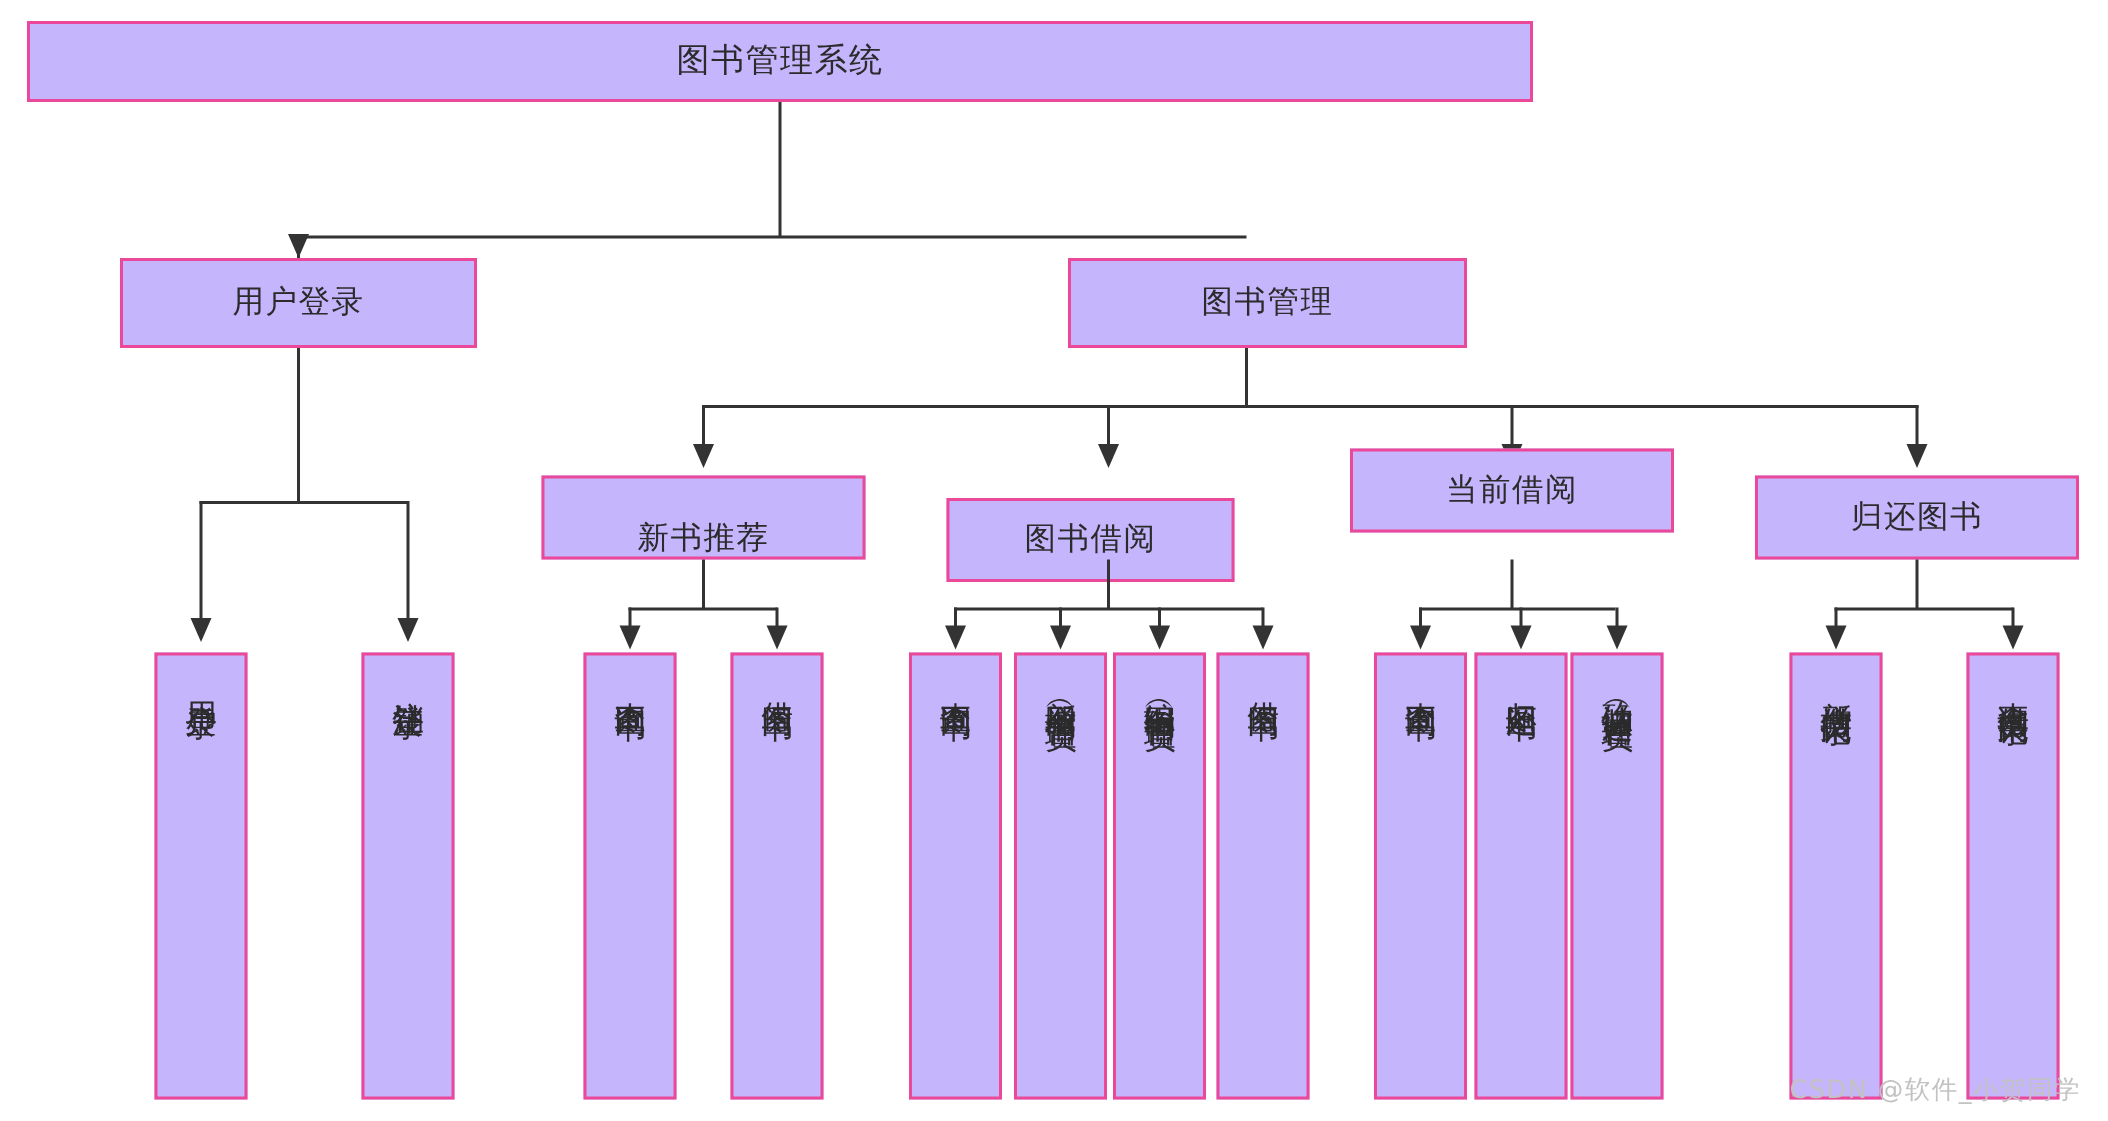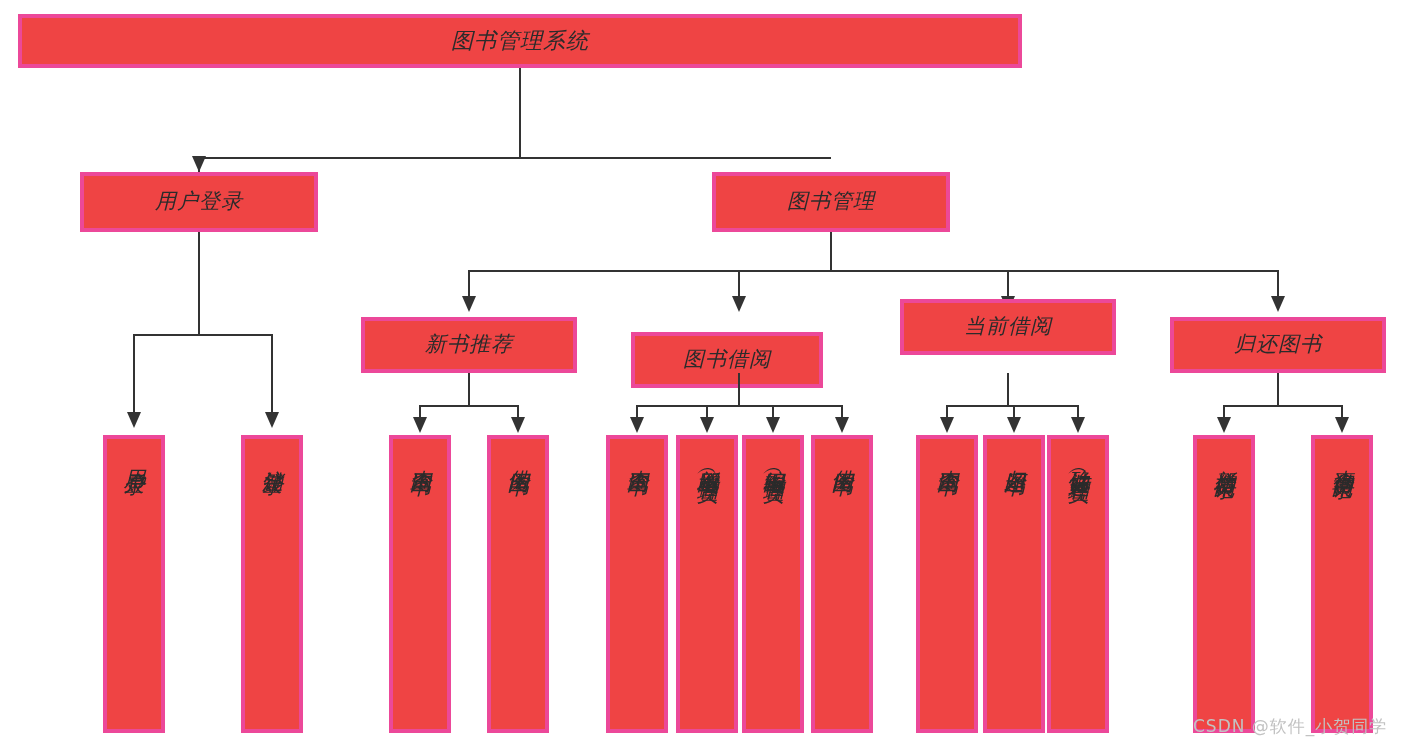"图书管理系统" .node { background: #ef4444 -> #c4b5fd; border: 4px solid #ec4899 -> 2px solid #ec4899; font-style: italic -> none }
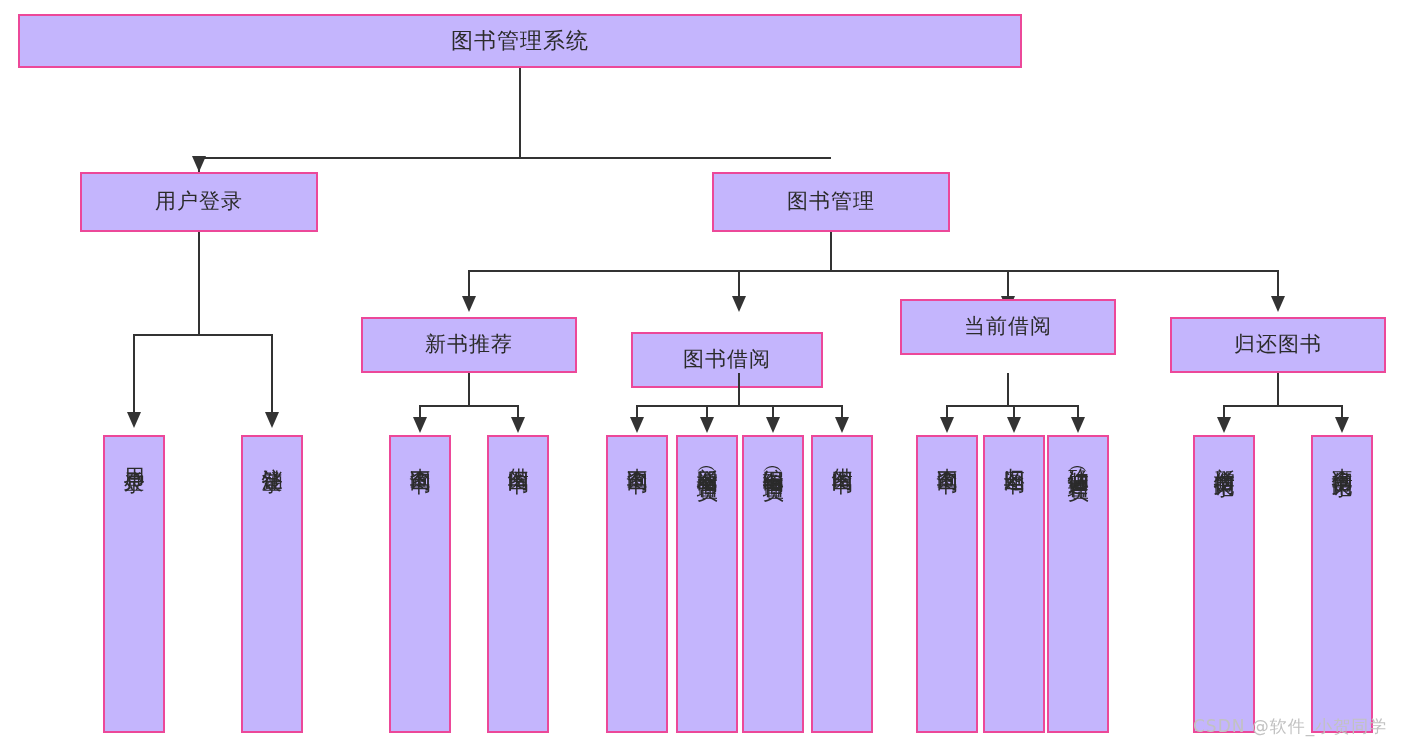"图书管理" div.node { width: 238px -> 266px }
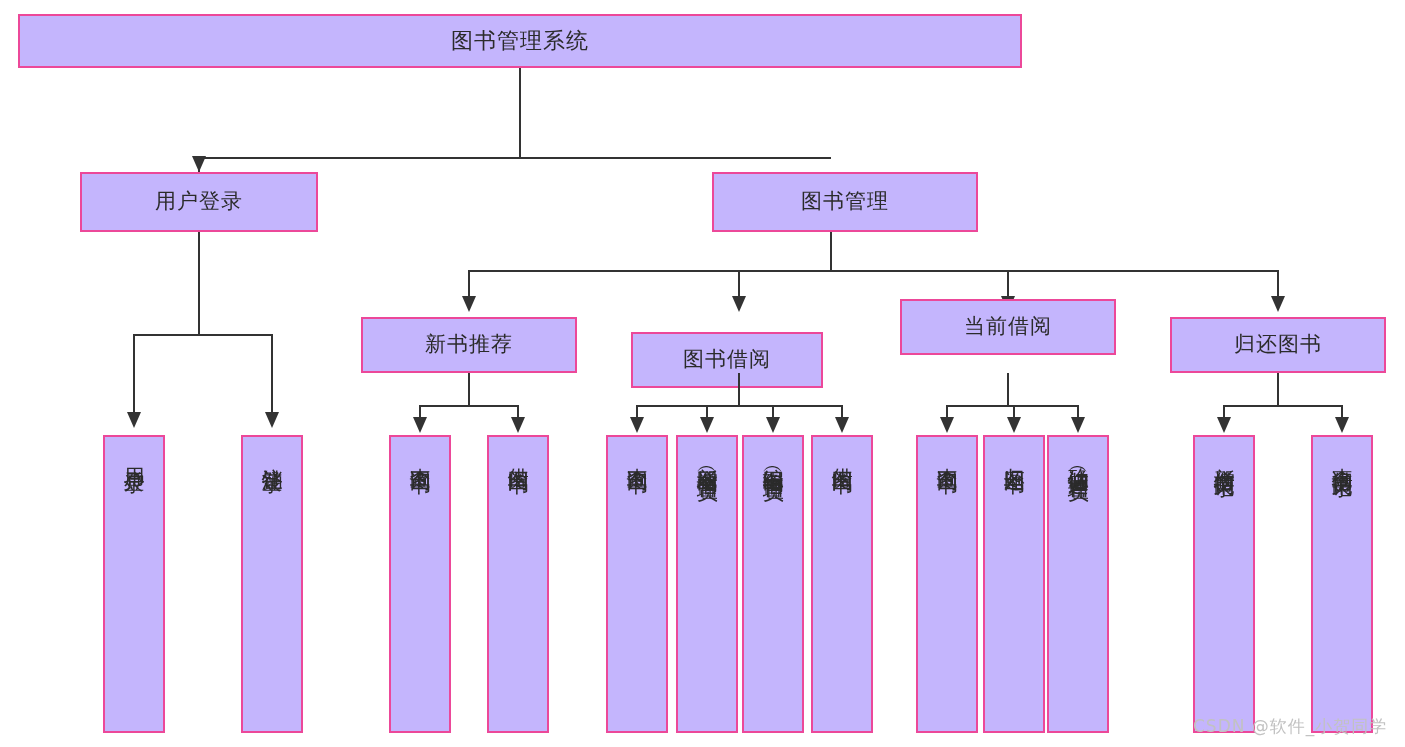"新书推荐" div.node { align-items: none -> flex-end }
